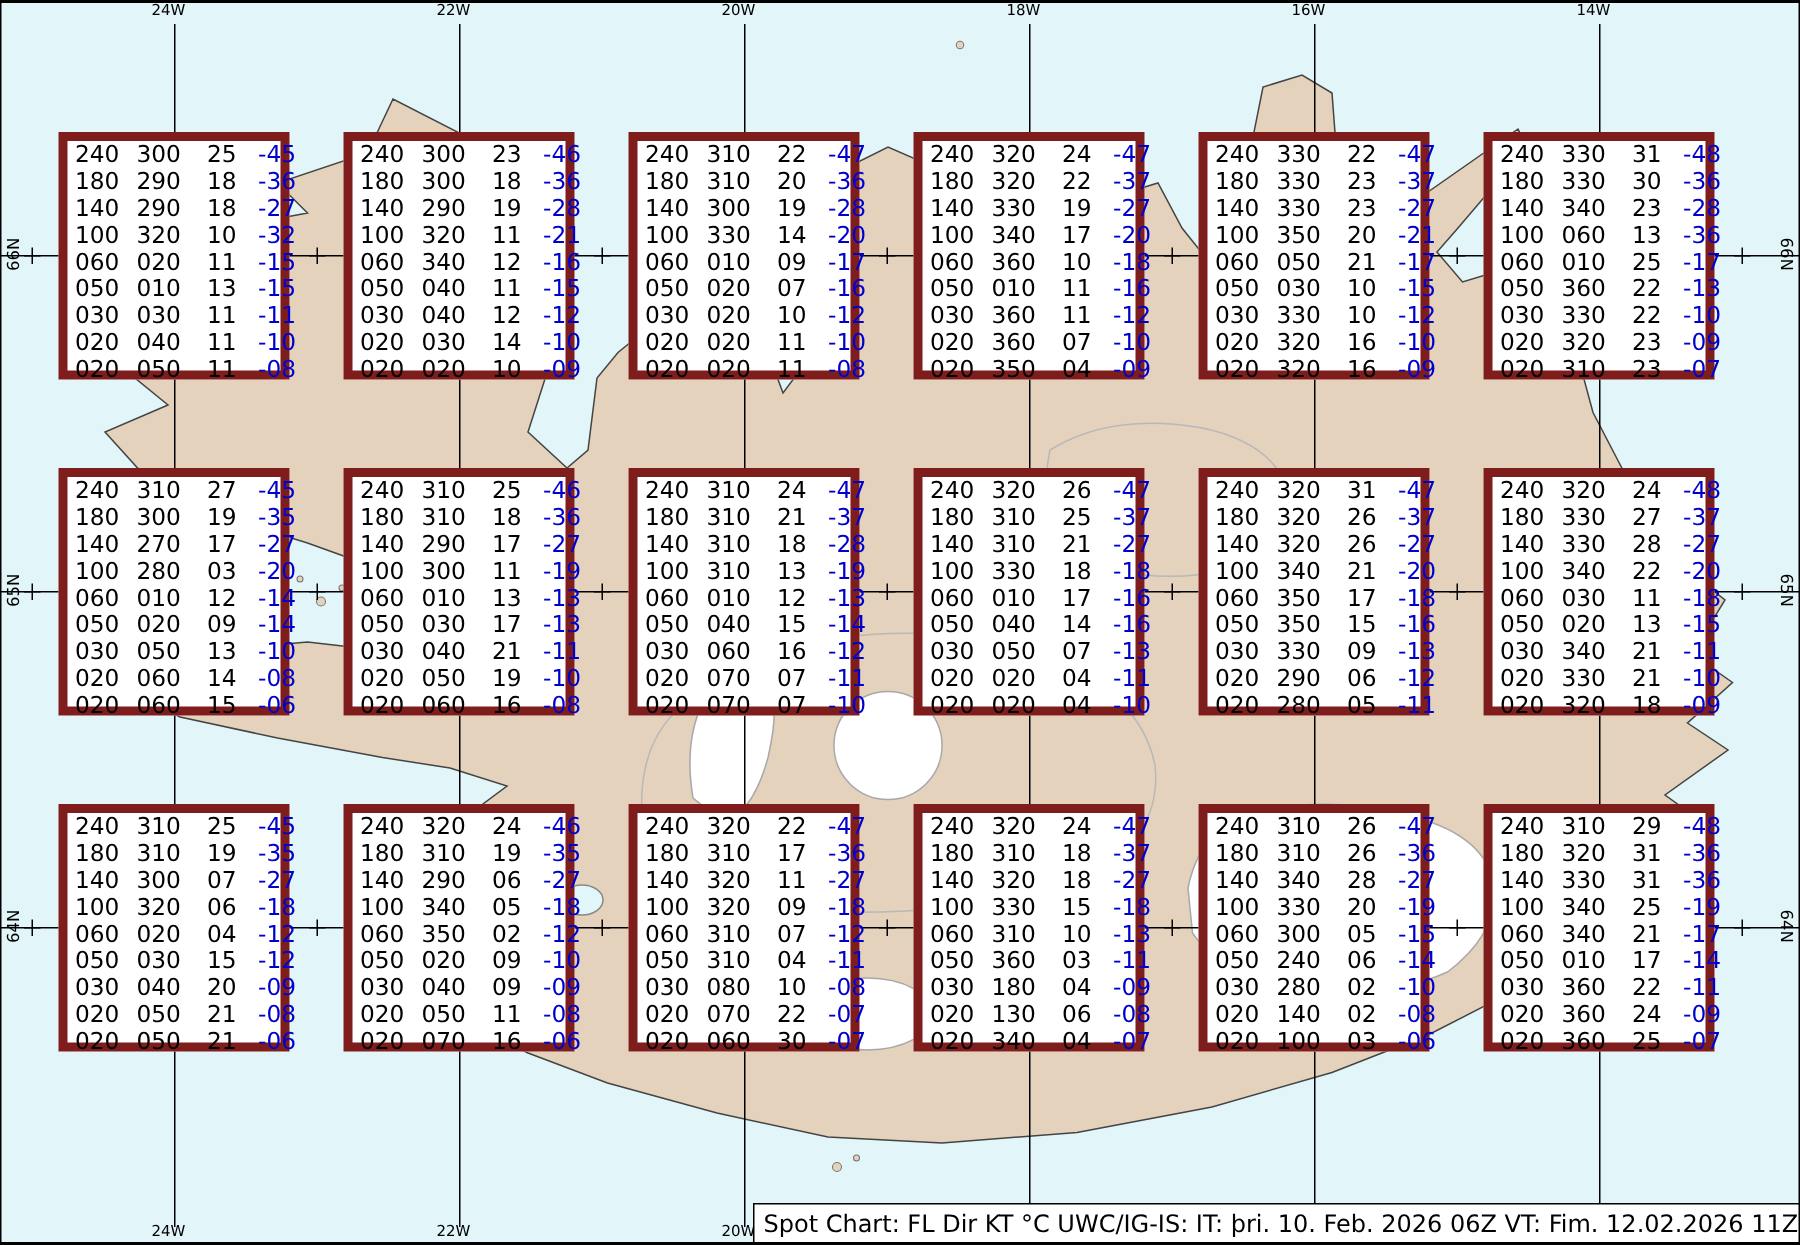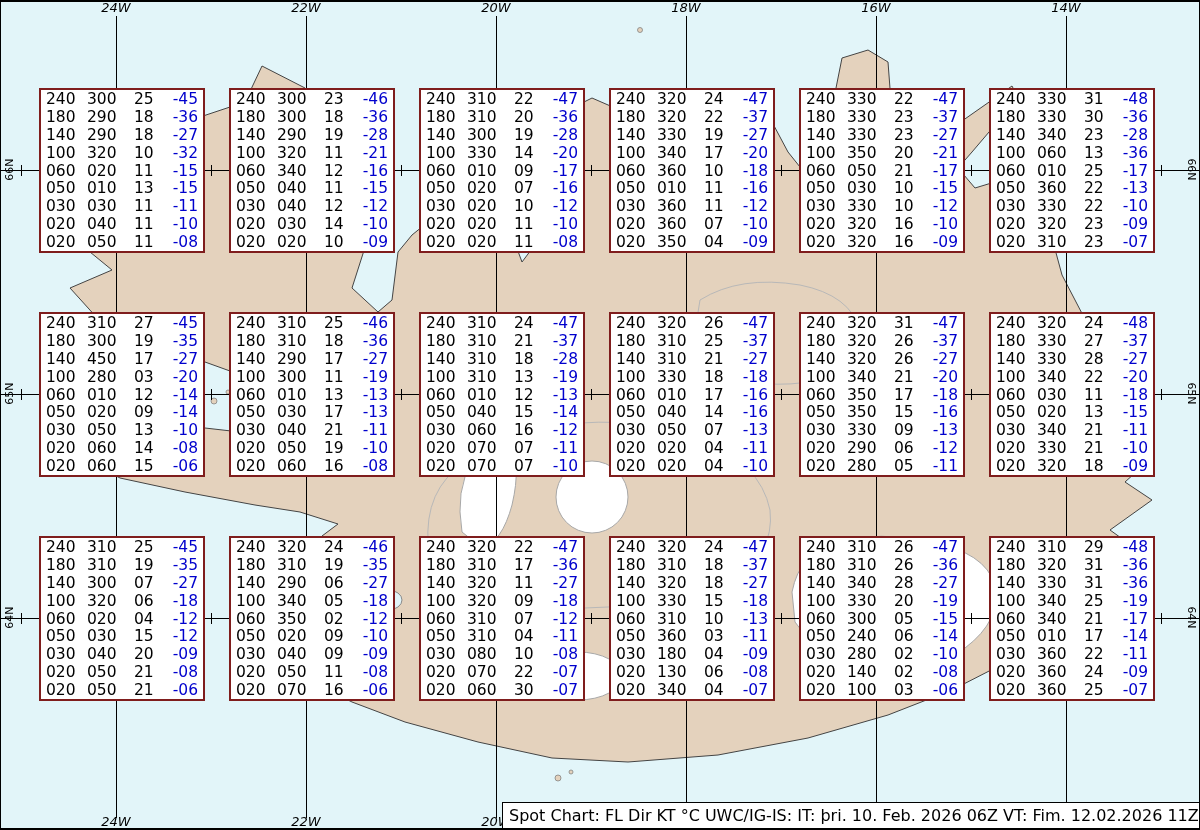"24W" .lonlab { font-size: 13px -> 10px; font-style: italic -> none; text-align: center -> none }
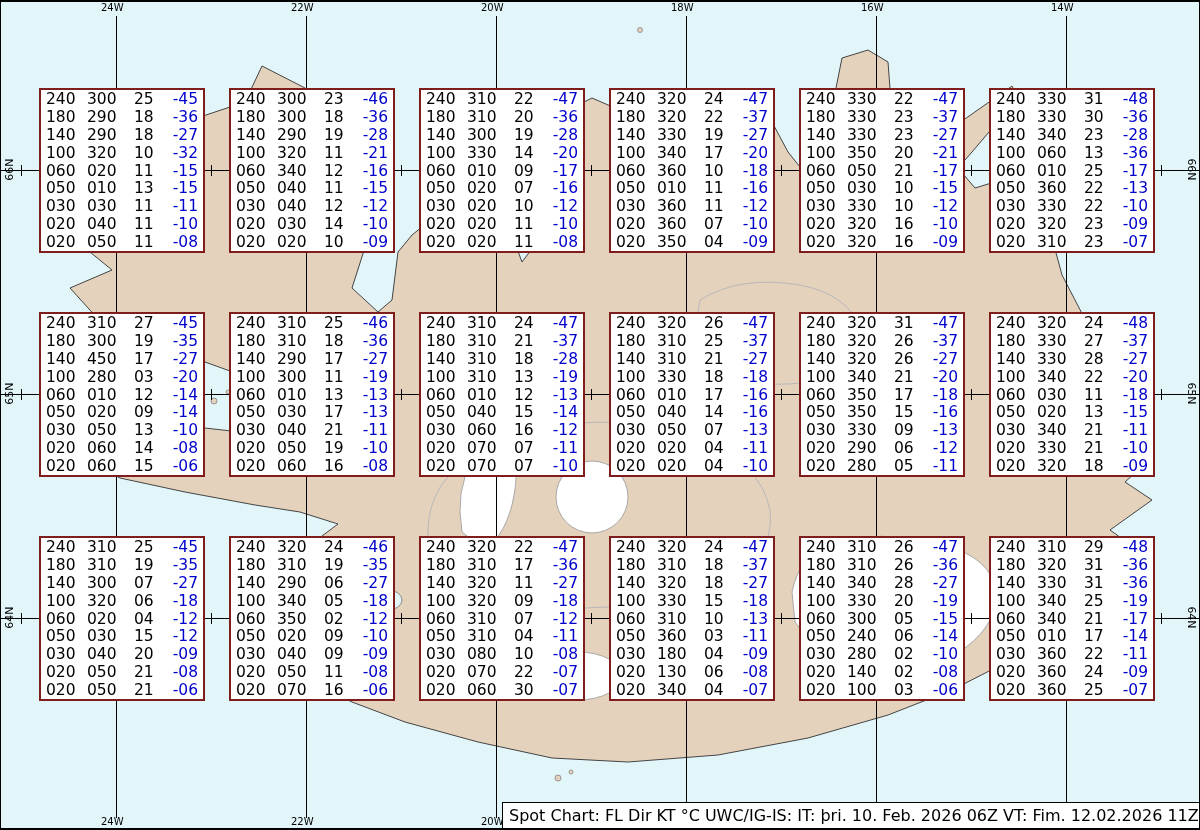"240" .spotbox { border: 2px solid #7f1d1d -> 6px solid #7f1d1d; width: 166px -> 154px }
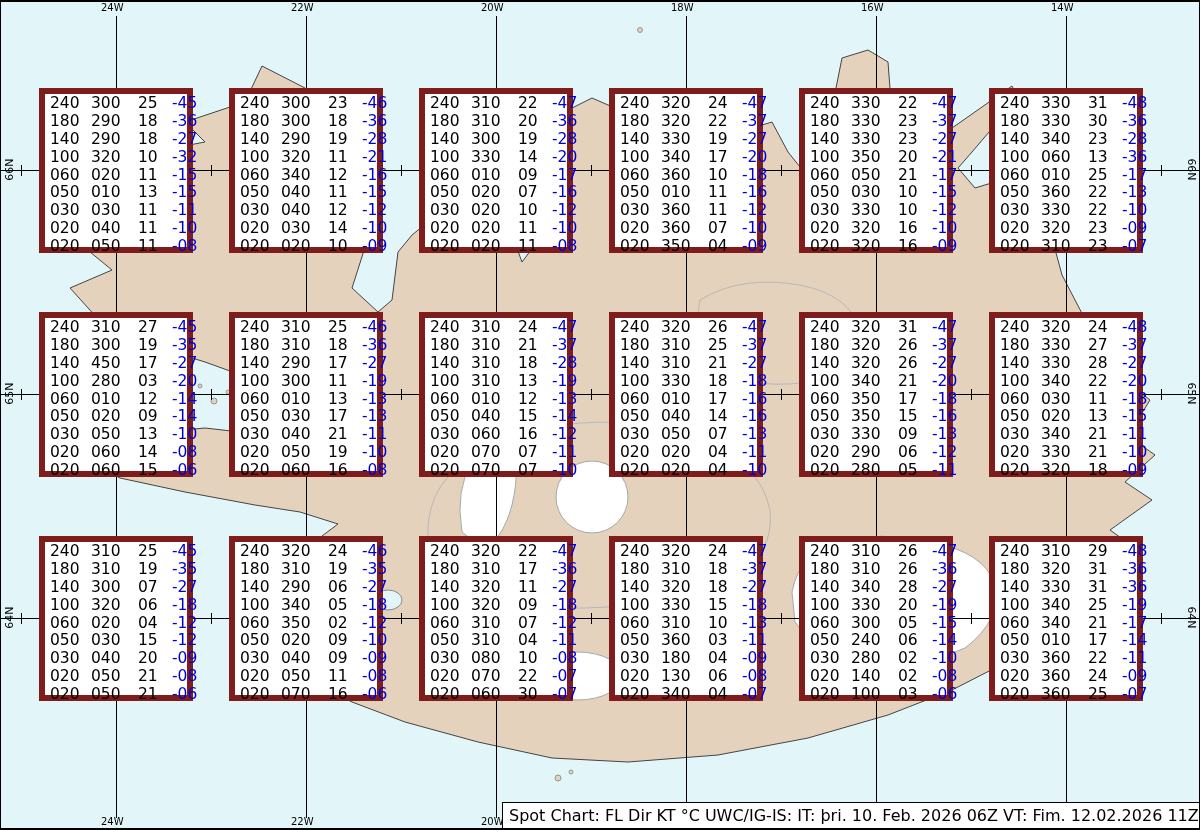"450" span { text: 450 -> 270 }
